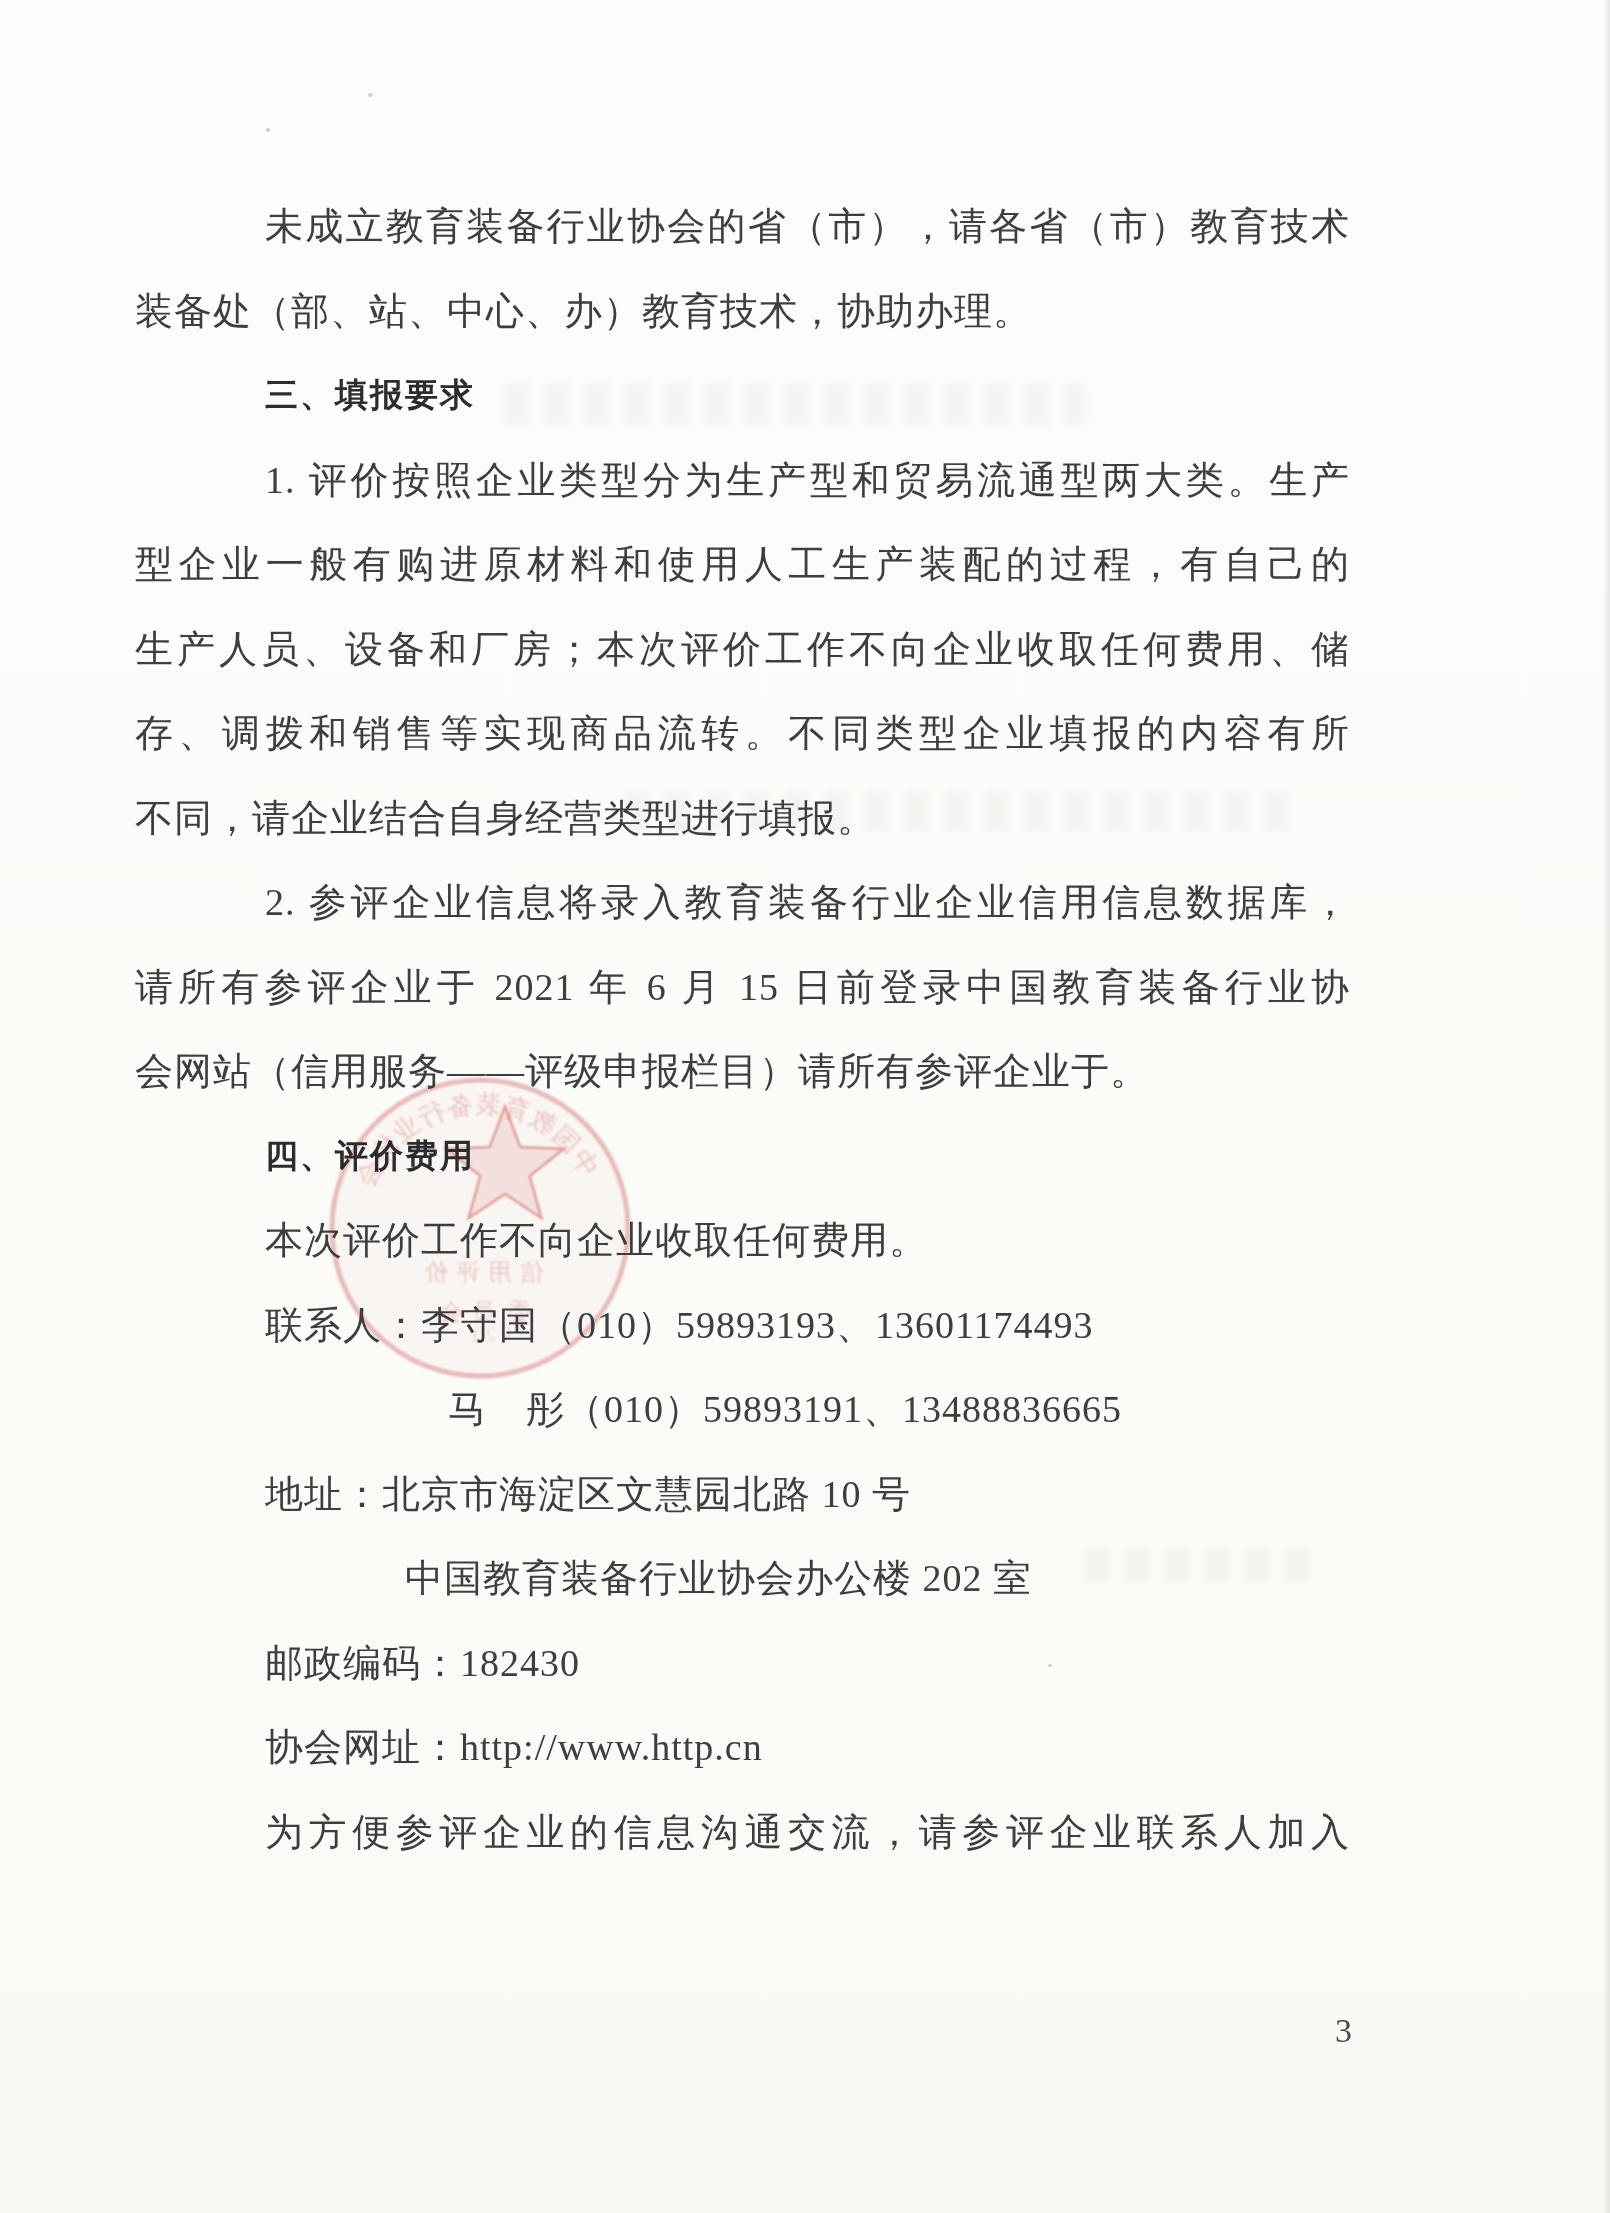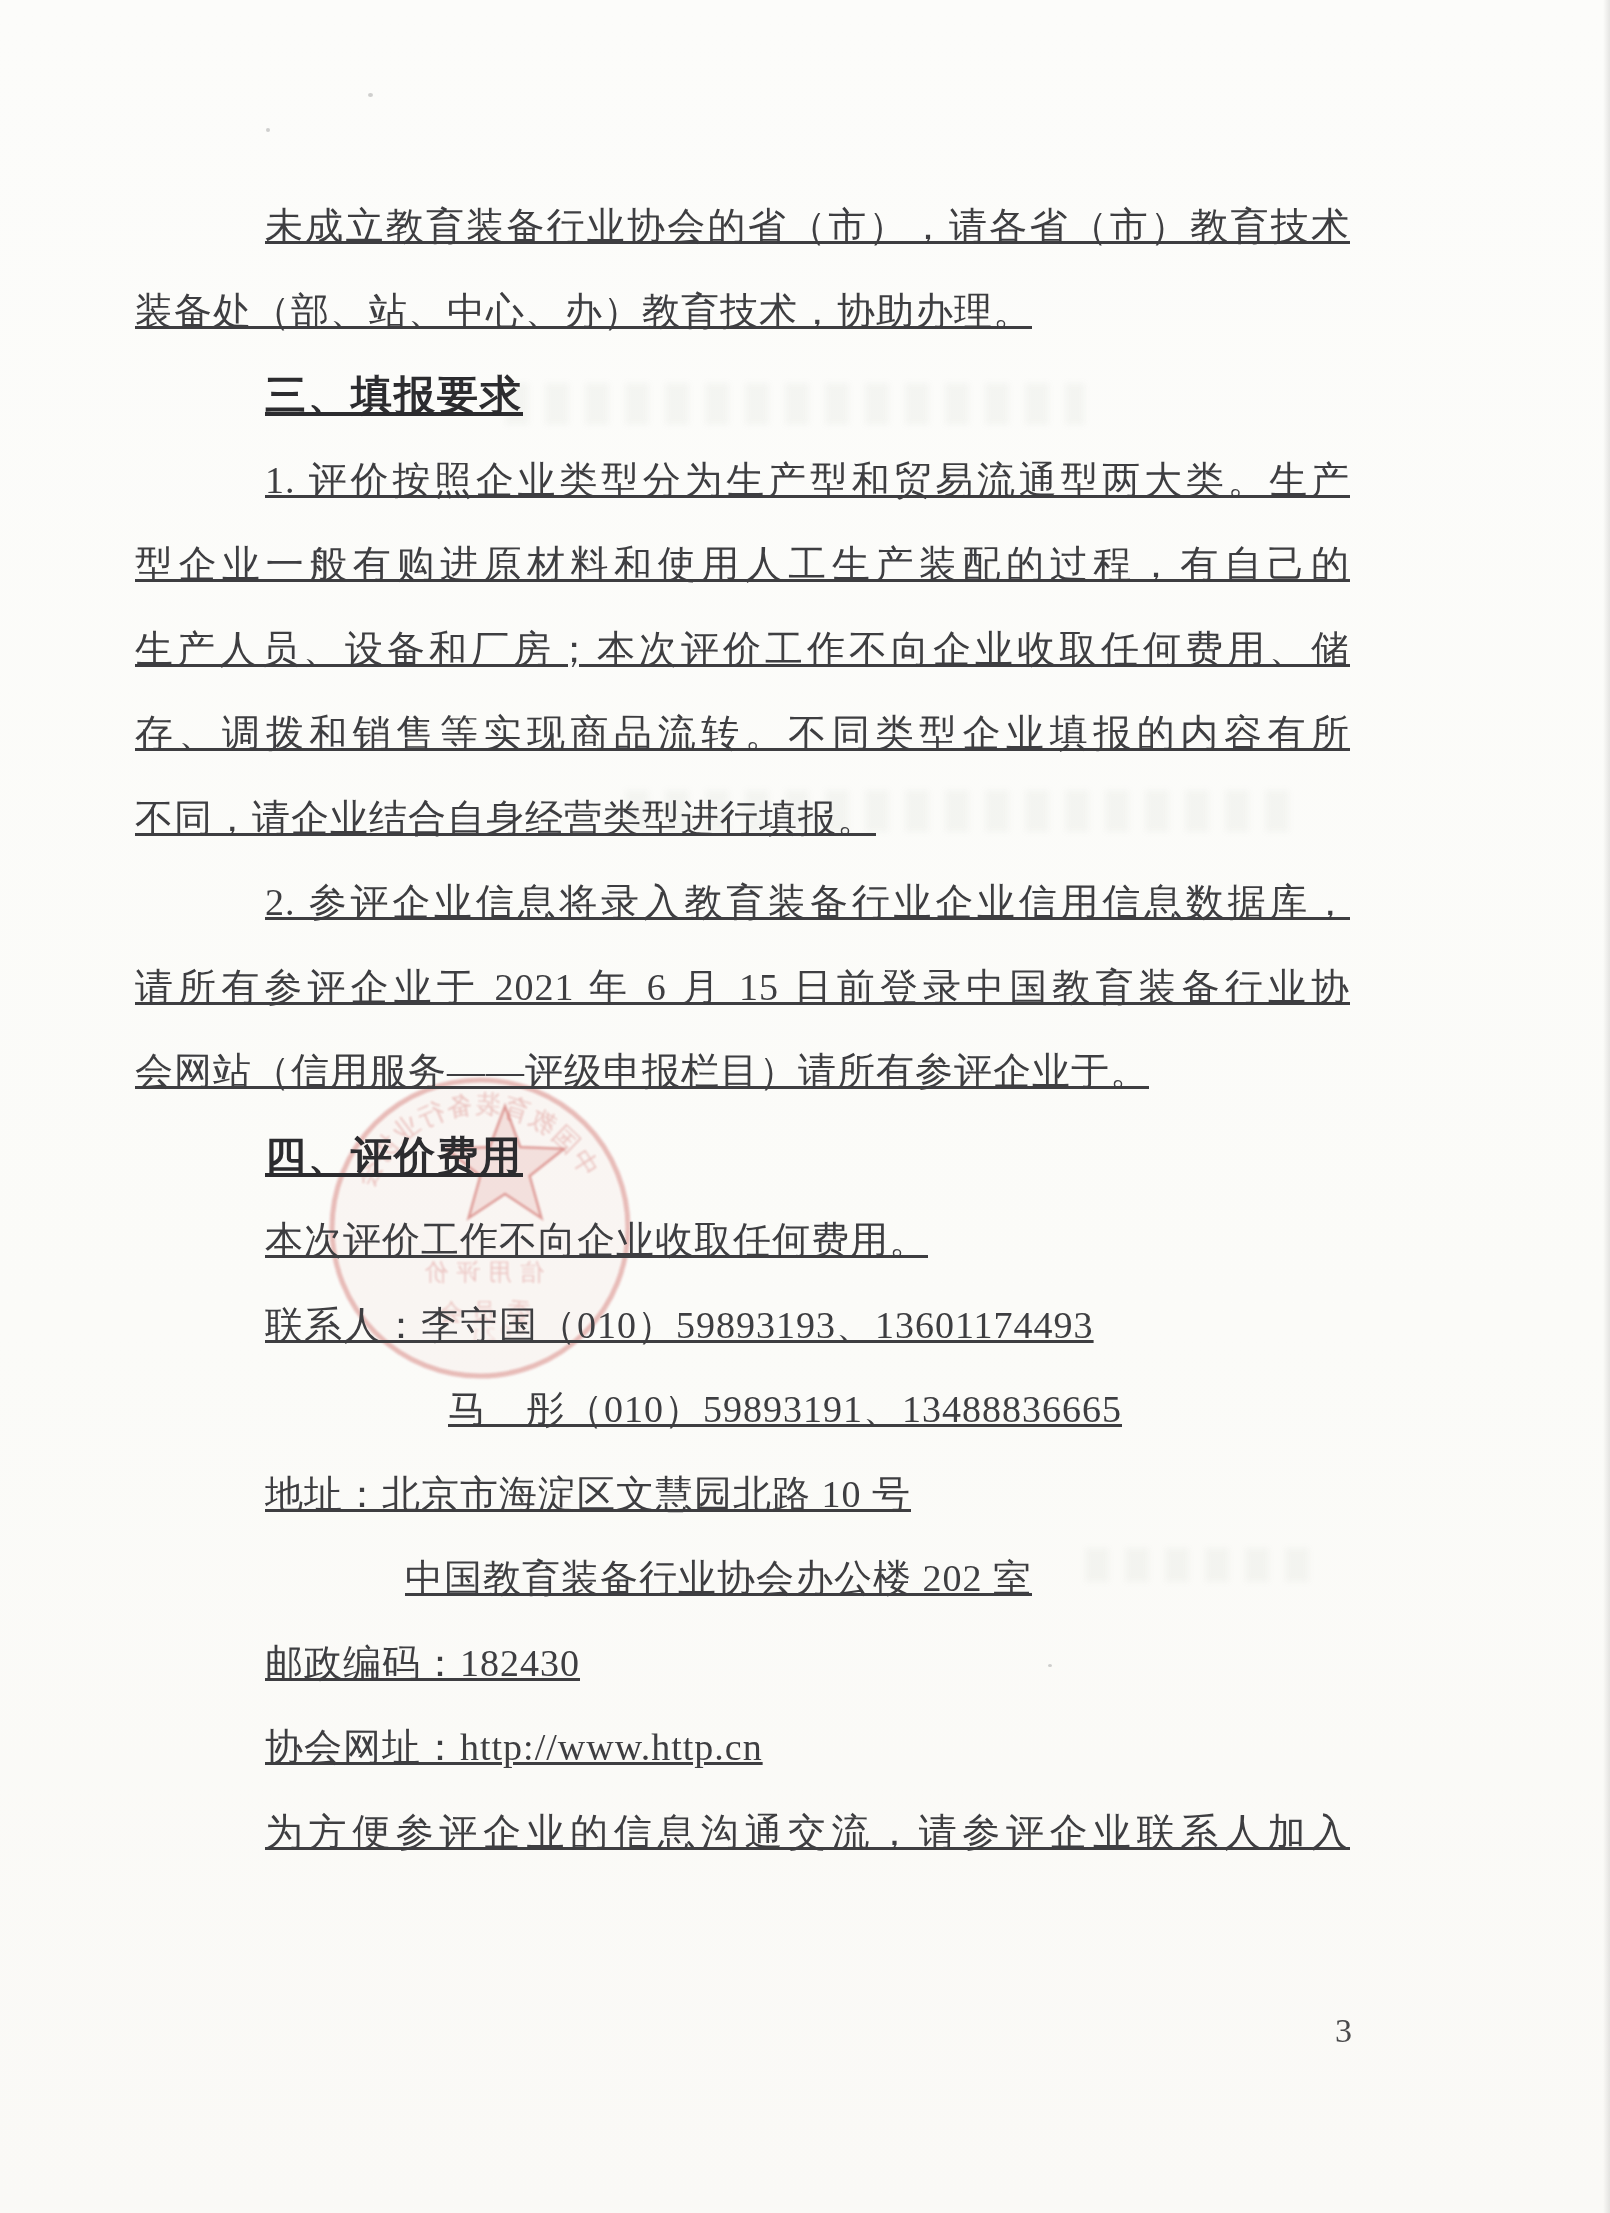"未成立教育装备行业协会的省（市），请各省（市）教育技术" .line { text-decoration: underline -> none }
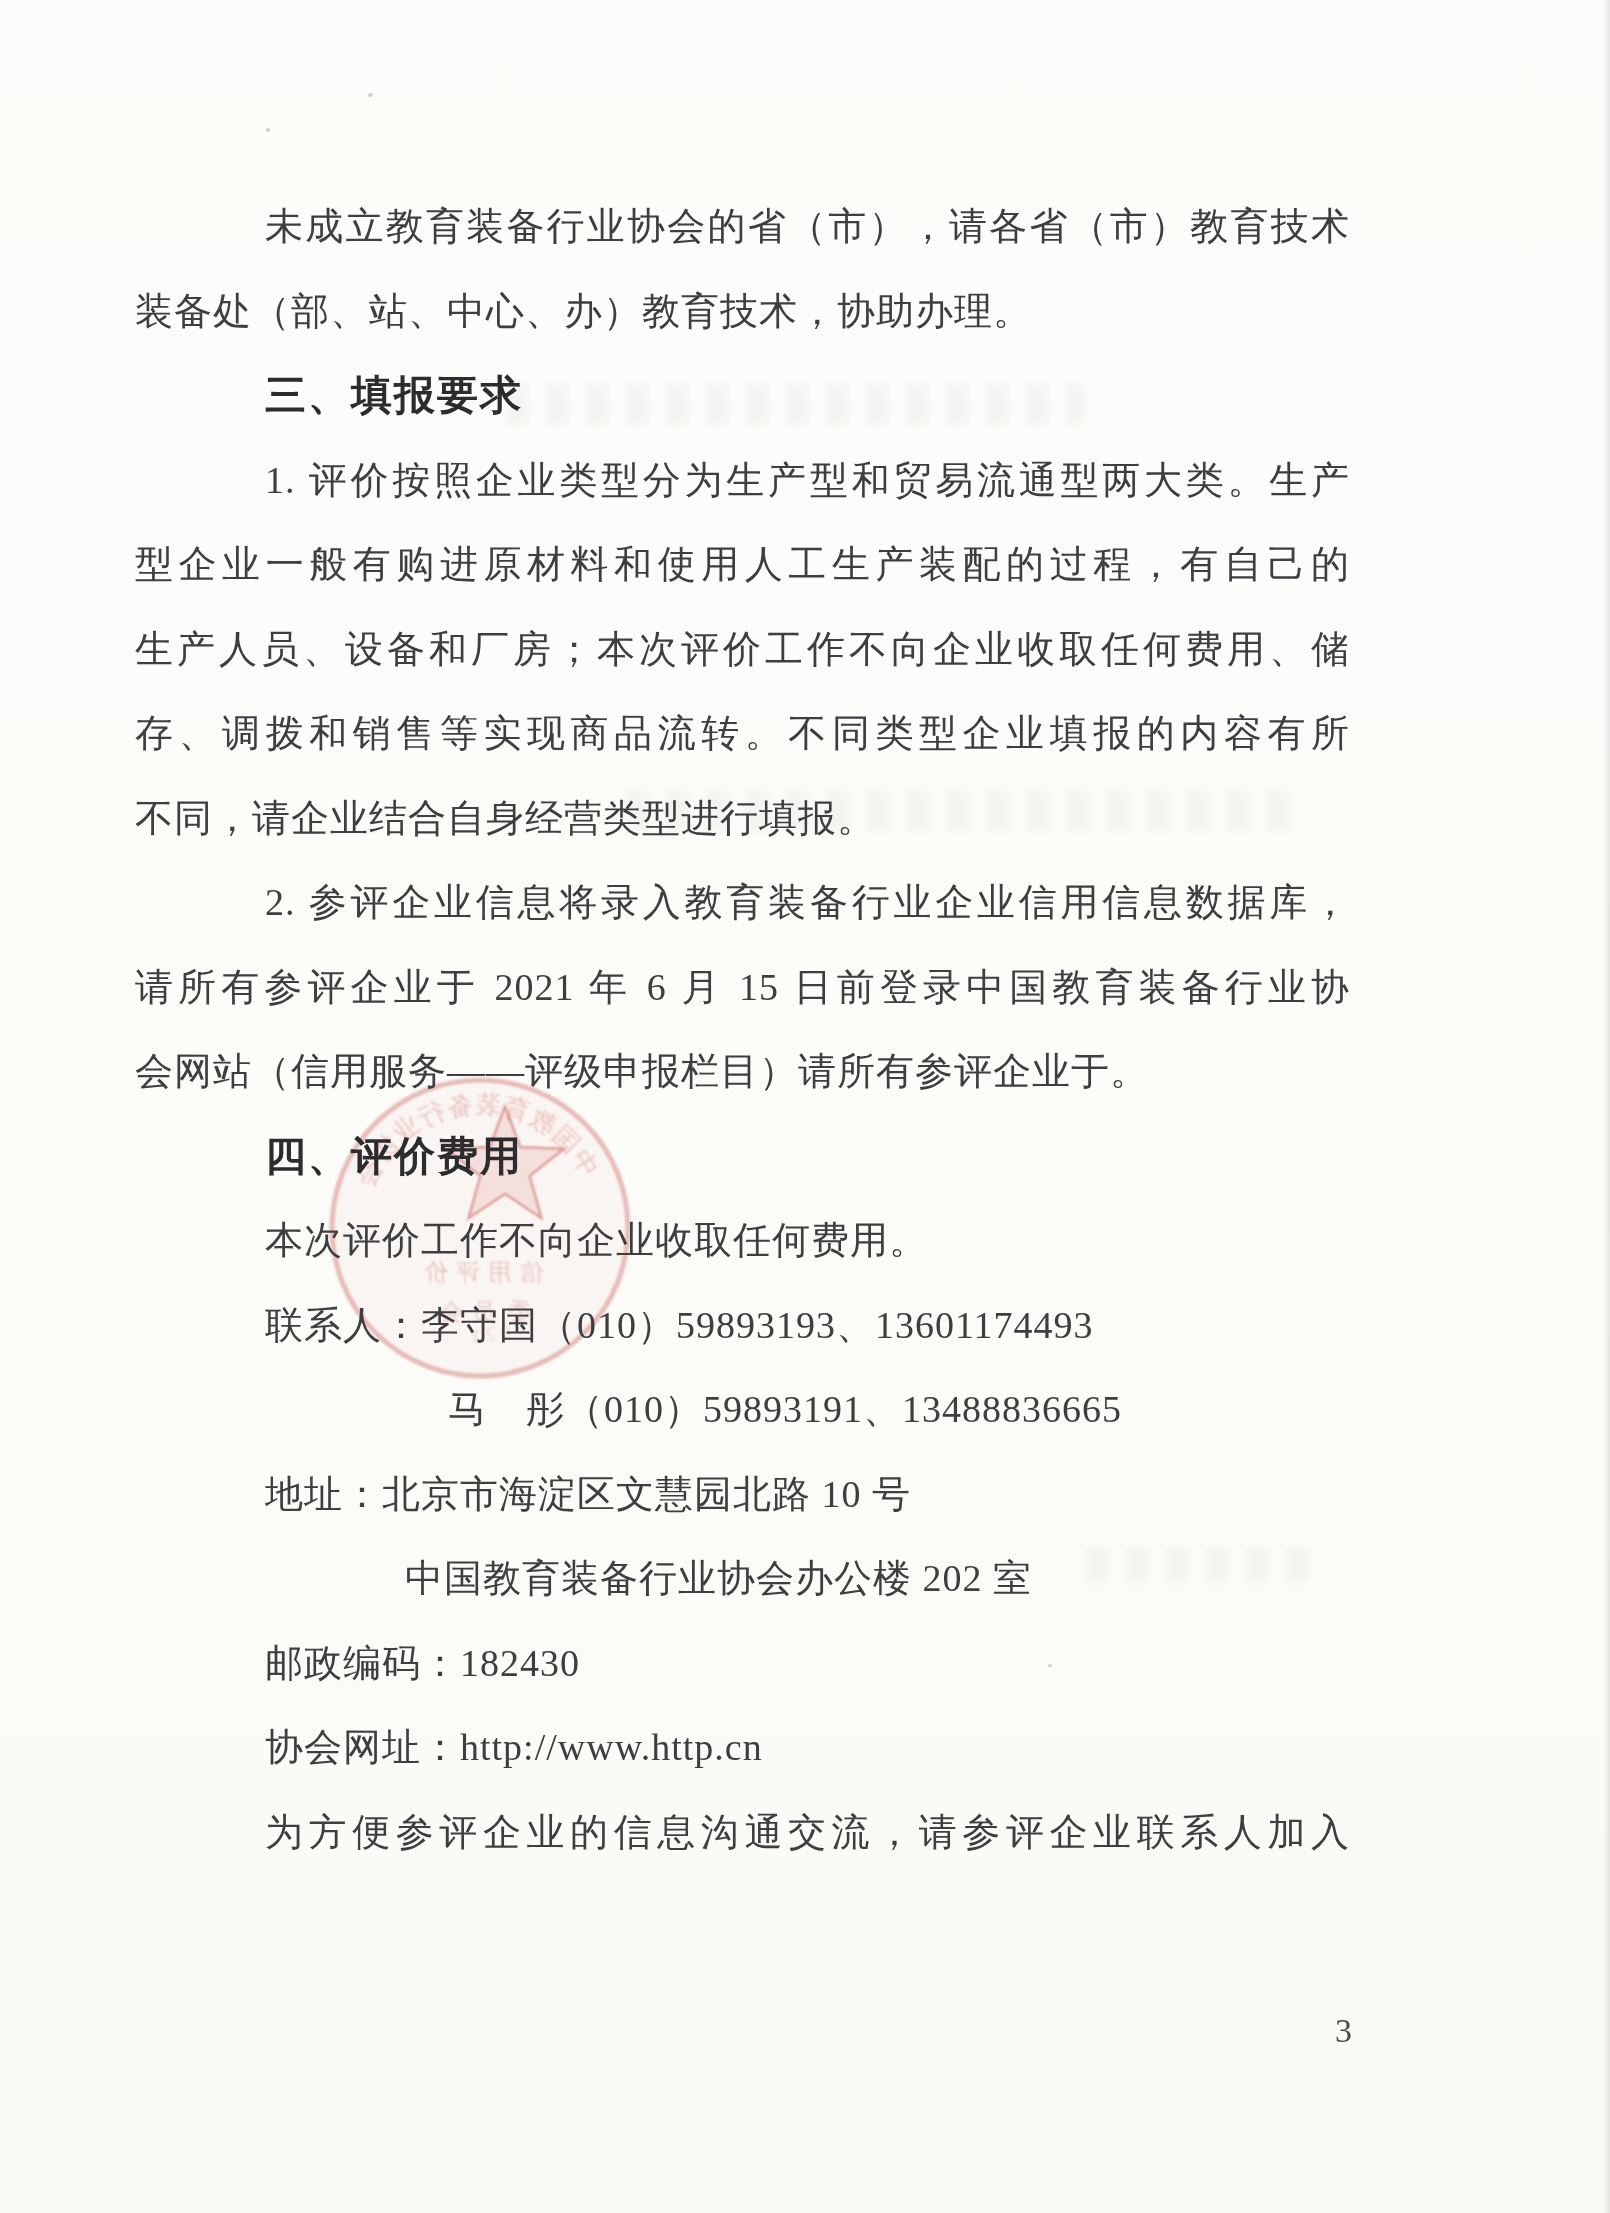"三、填报要求" .heading { font-size: 41px -> 33px }
